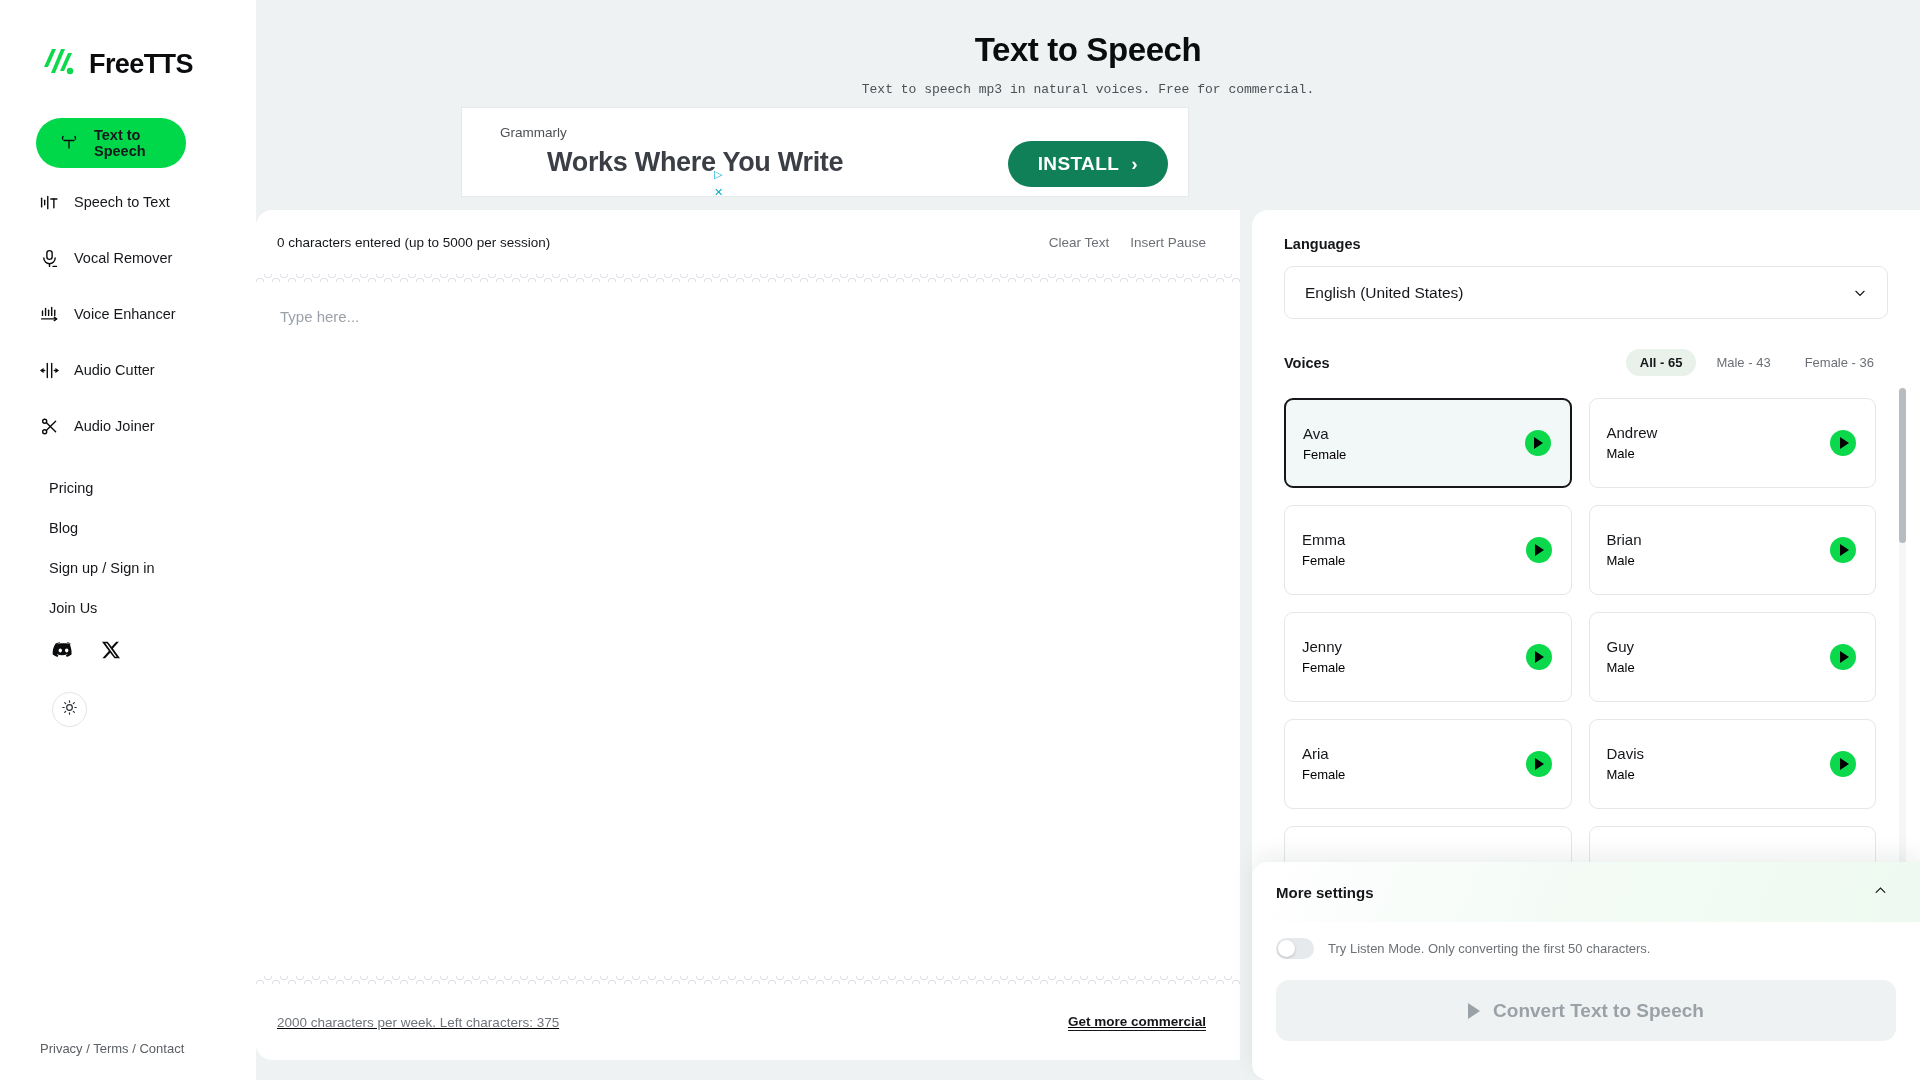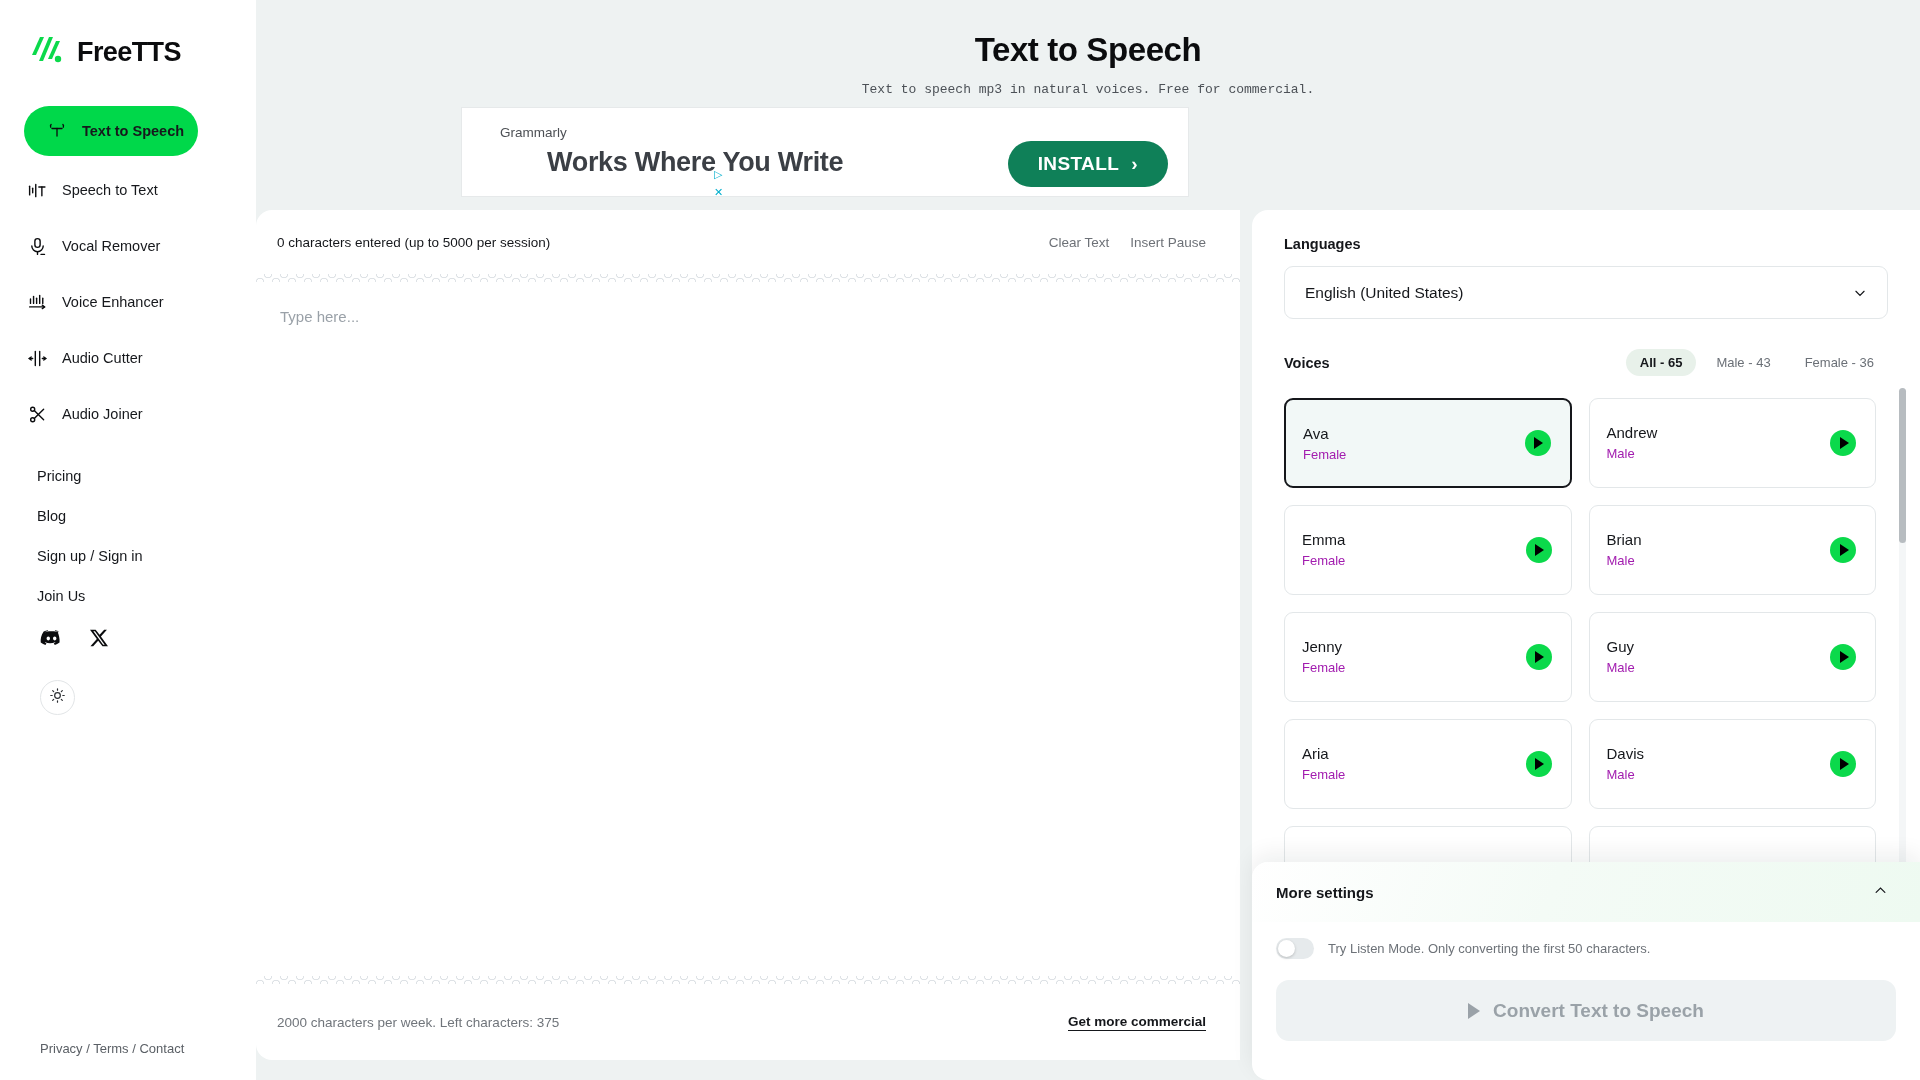"FreeTTS" .sidebar { padding: 0 -> 12px }
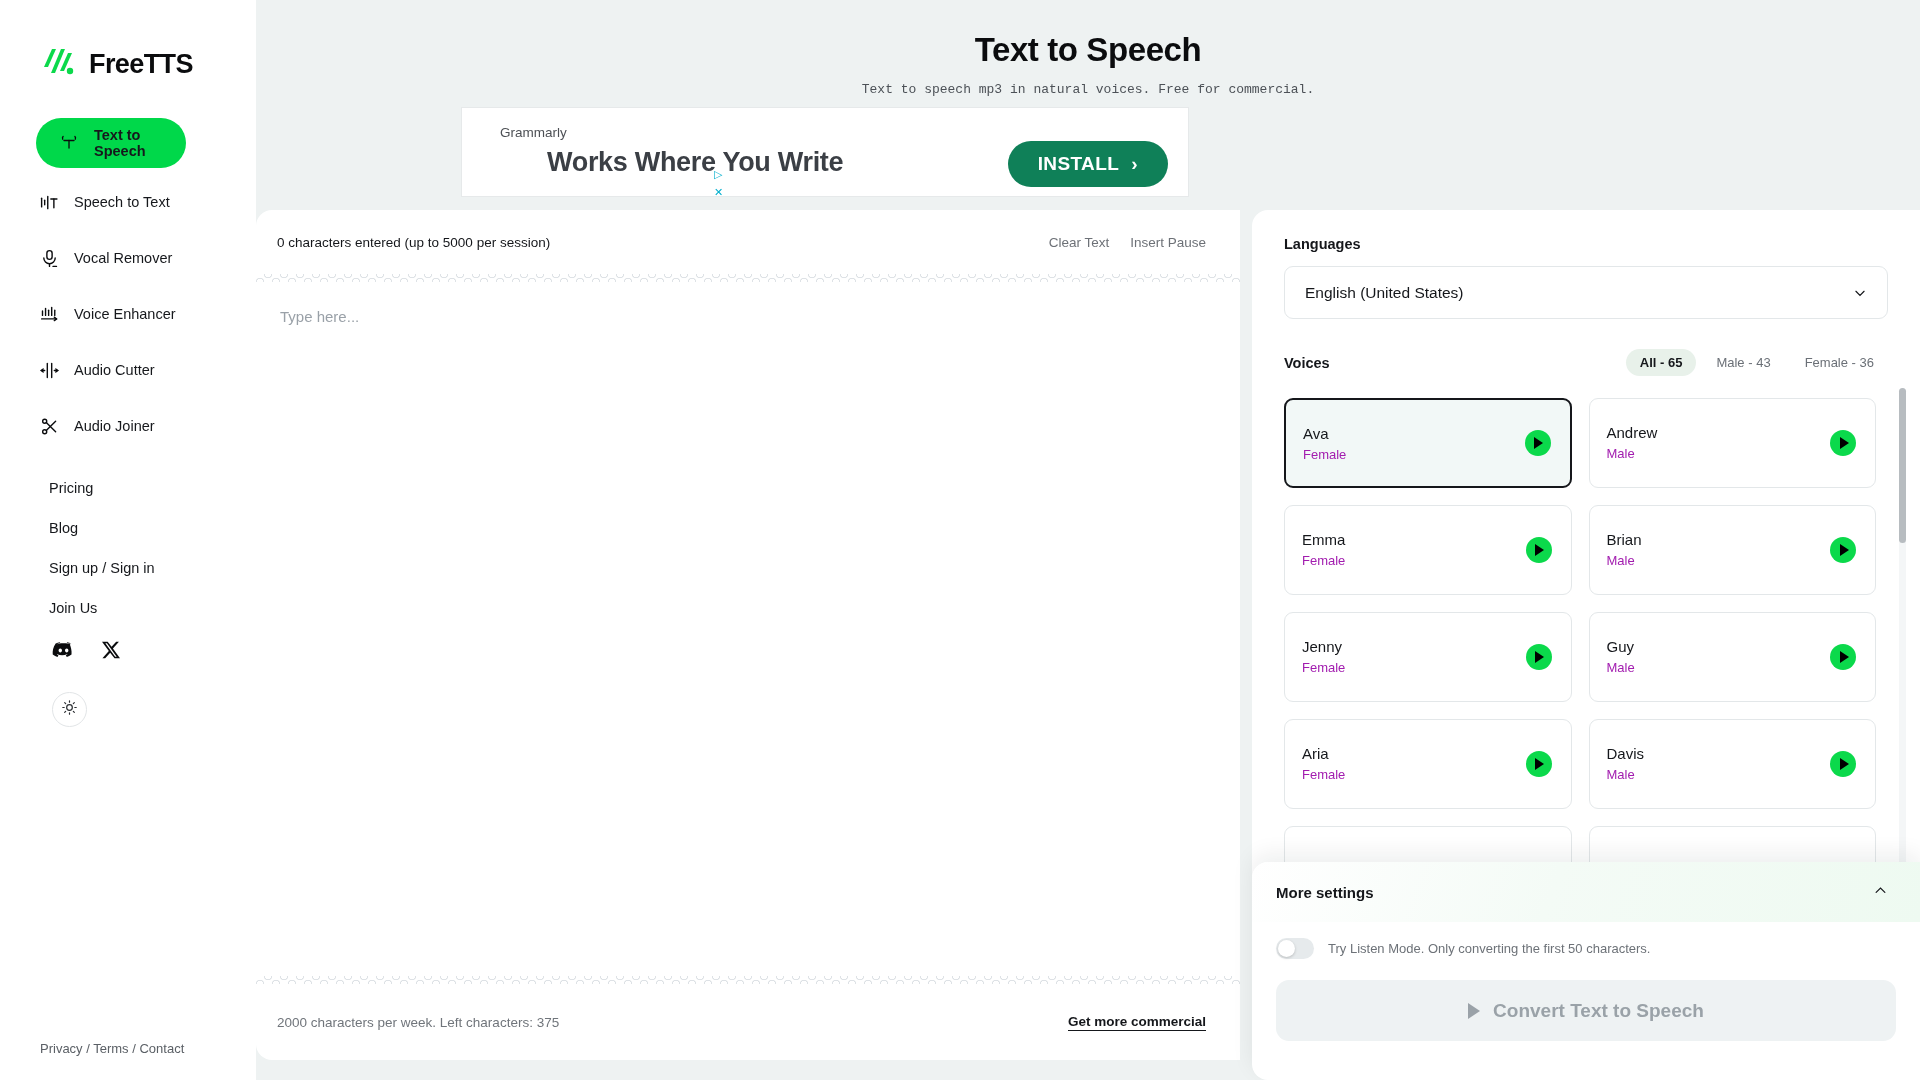"Female" .voice-gender { color: #a21caf -> #000000 }
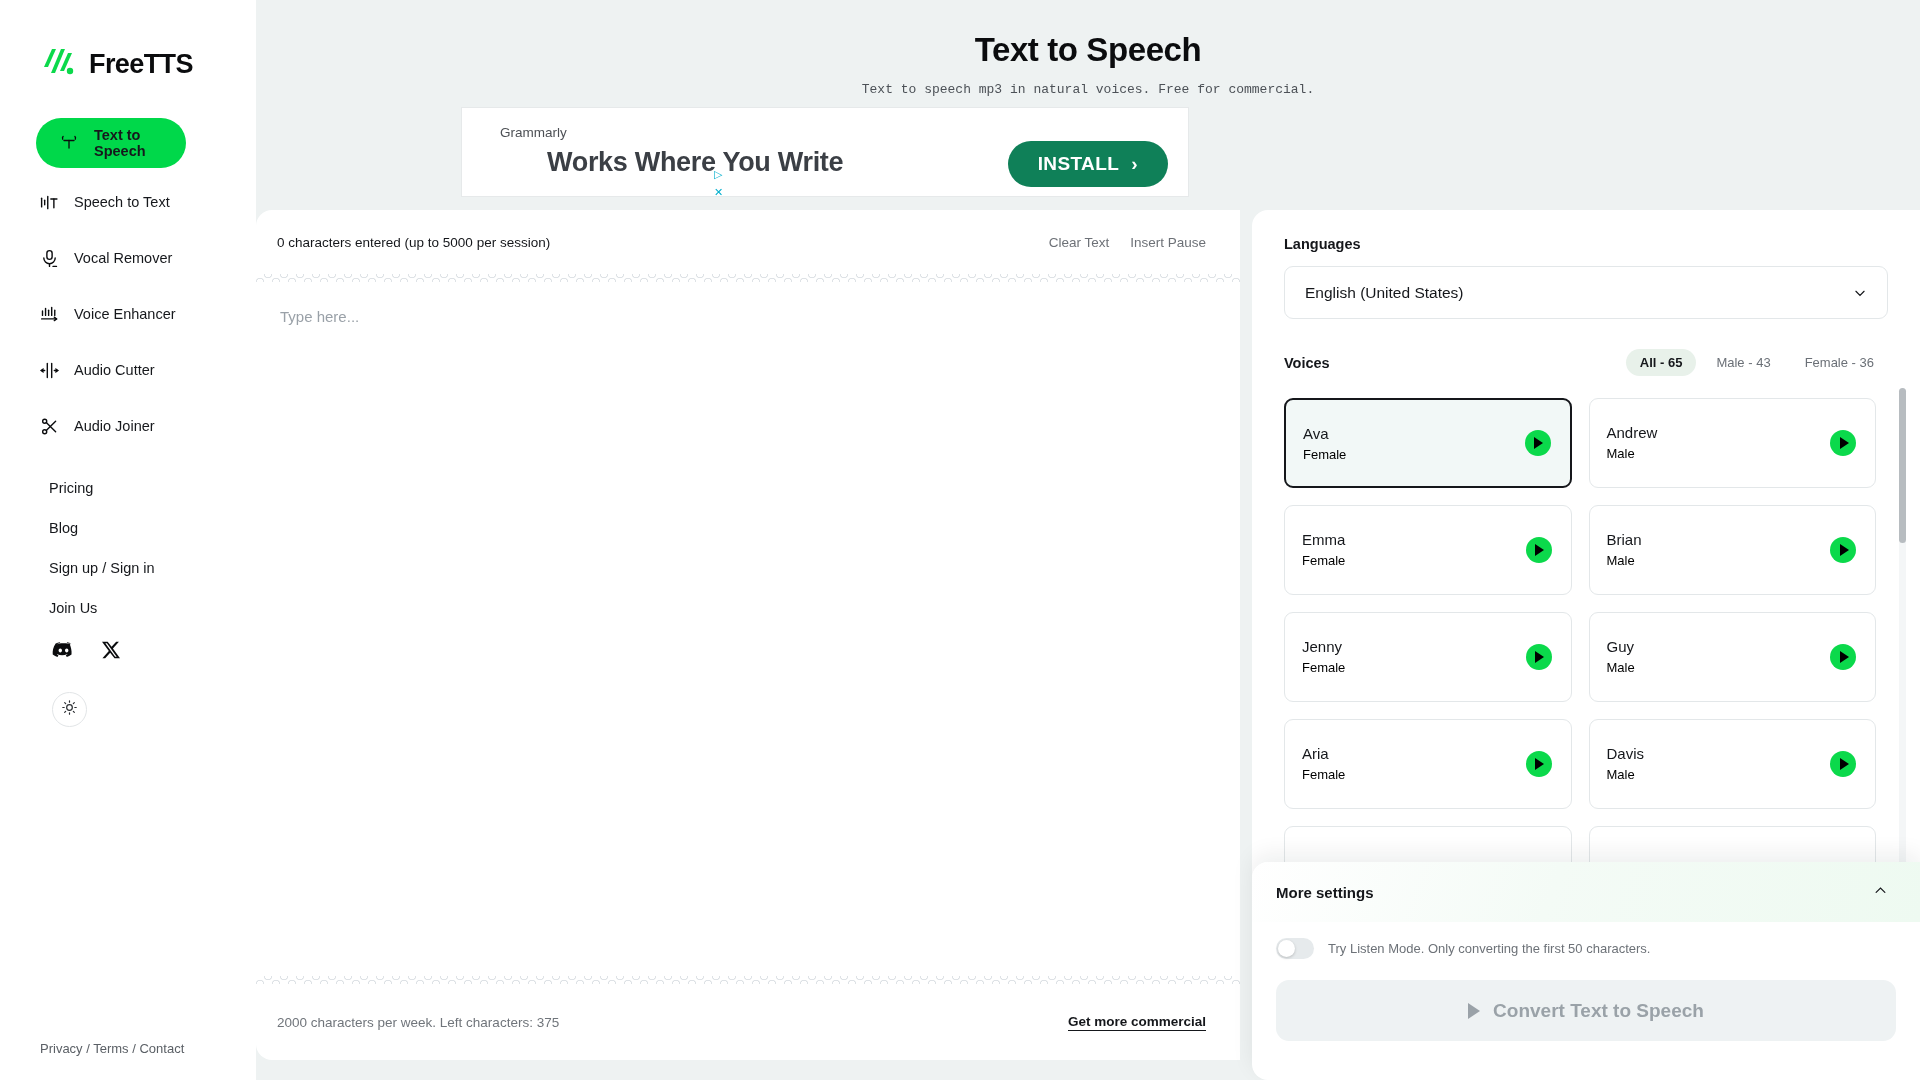"2000 characters per week. Left" .editor-bottom { text-decoration: none -> underline }
